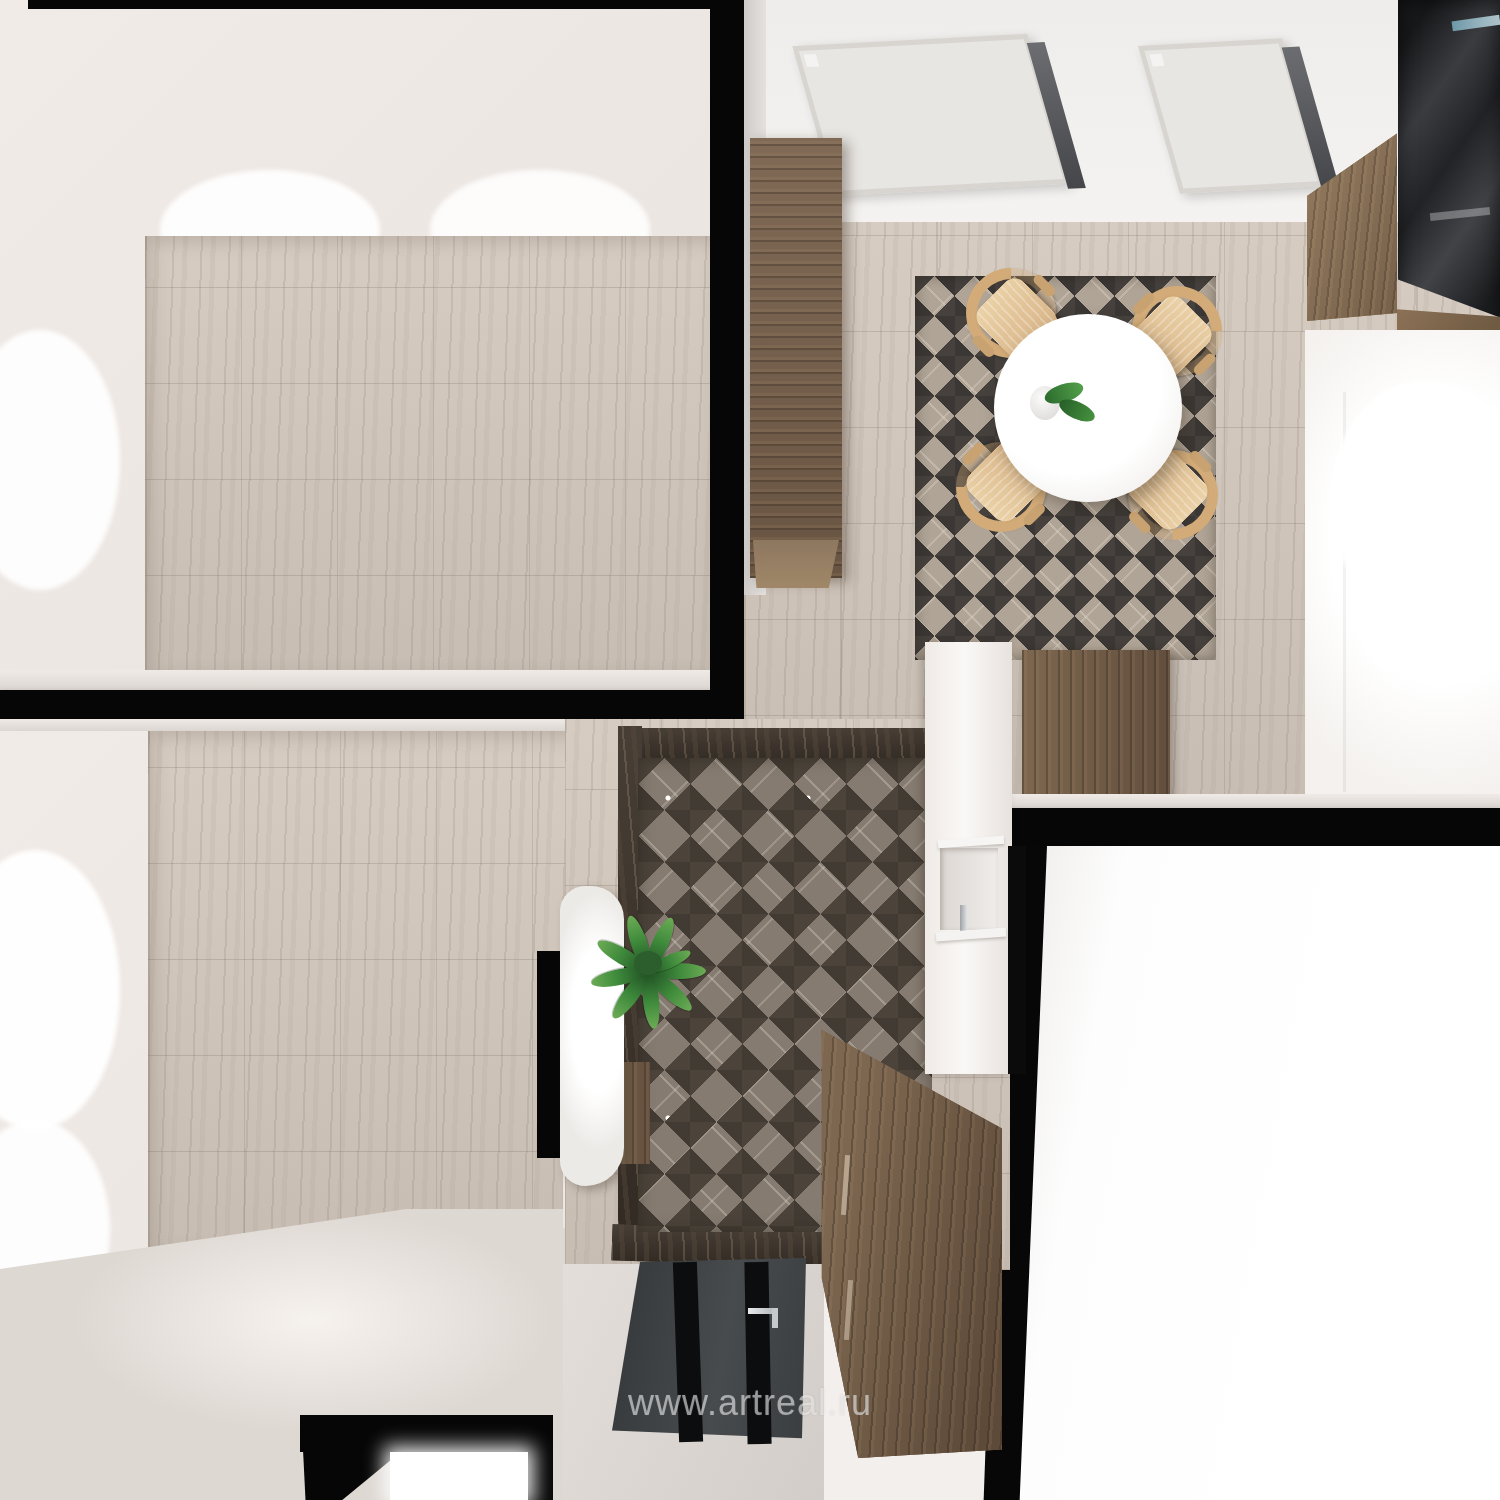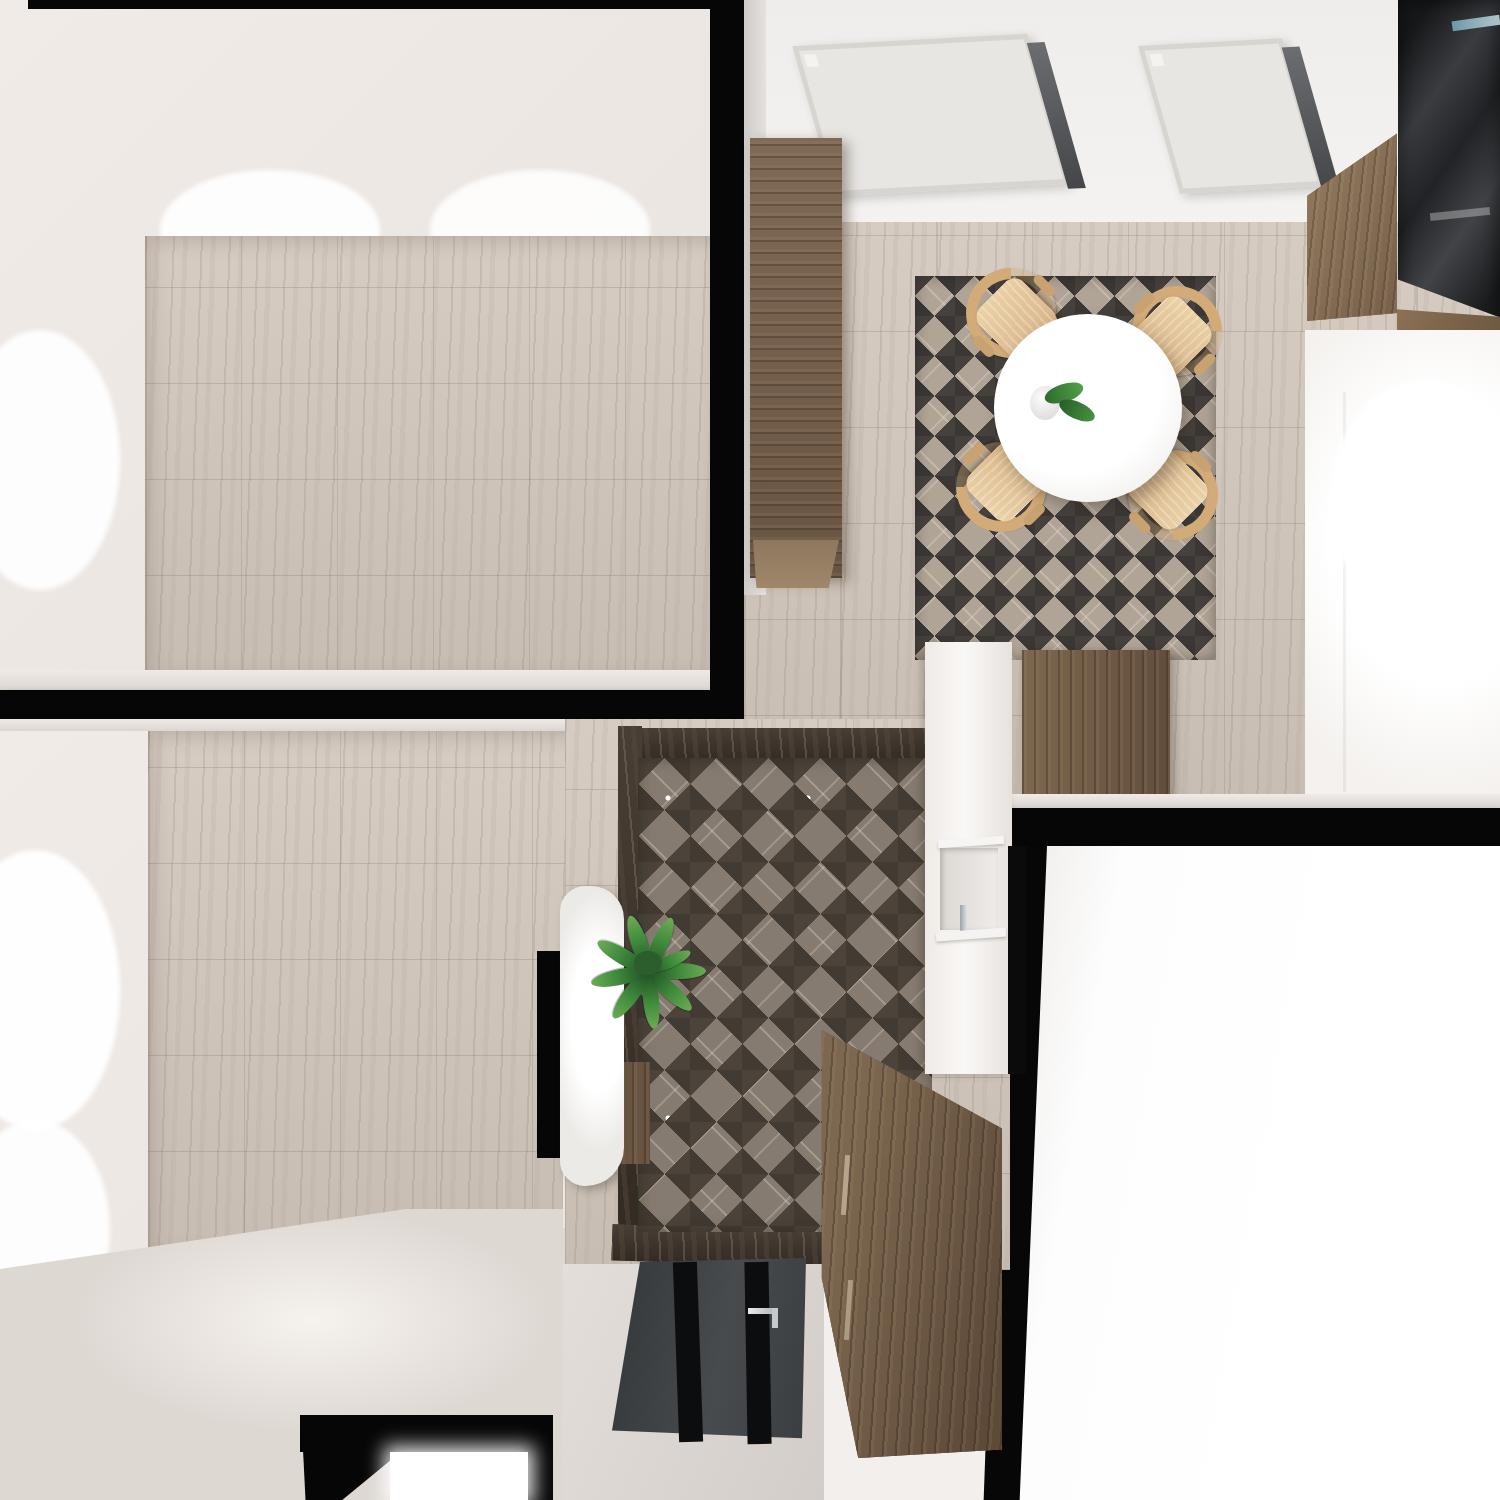"www.artreal.ru" div.watermark { html: none -> <div>www.artreal.ru</div> }
